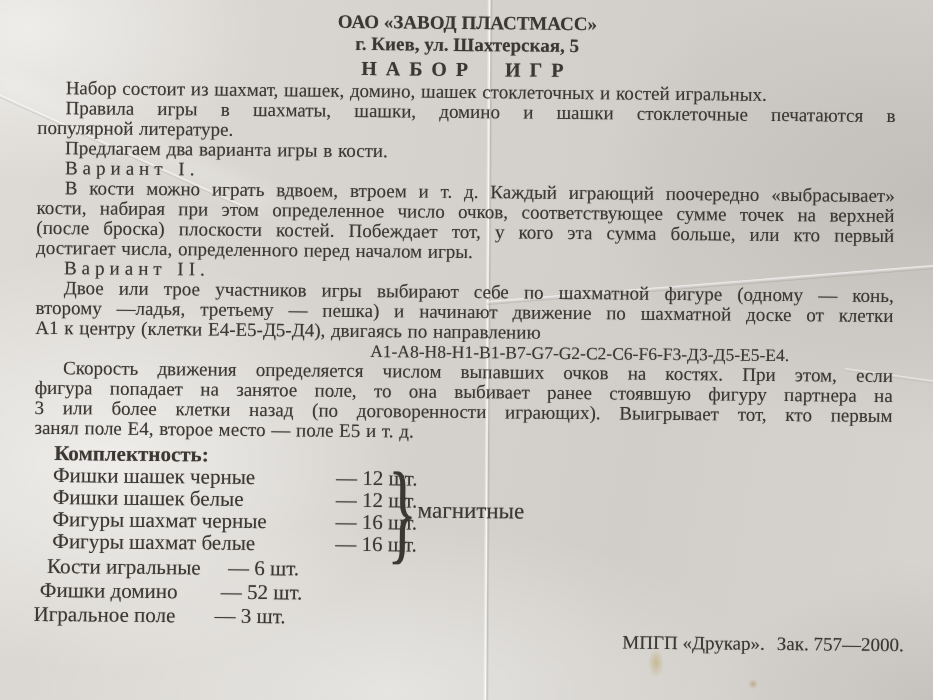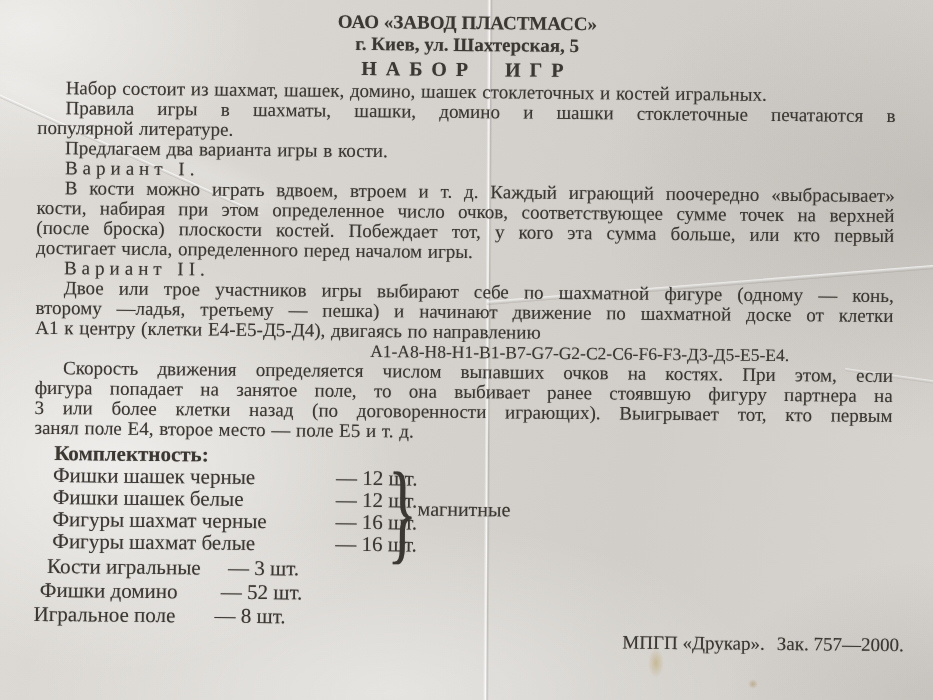"магнитные" .magnetic { font-size: 20px -> 23px }
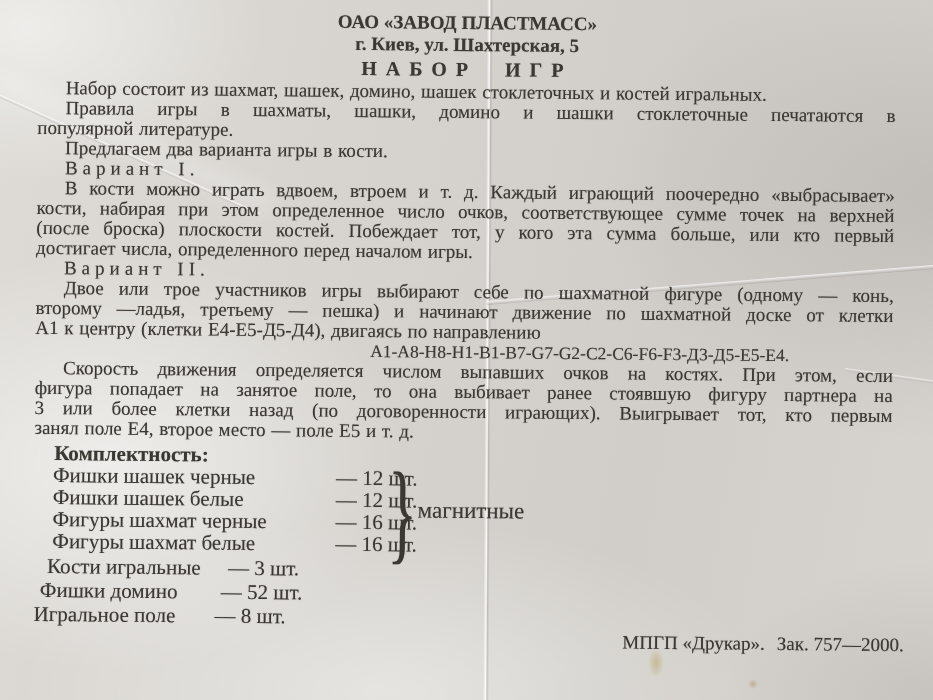"— 3 шт." span.kqty { text: 3 -> 6 }
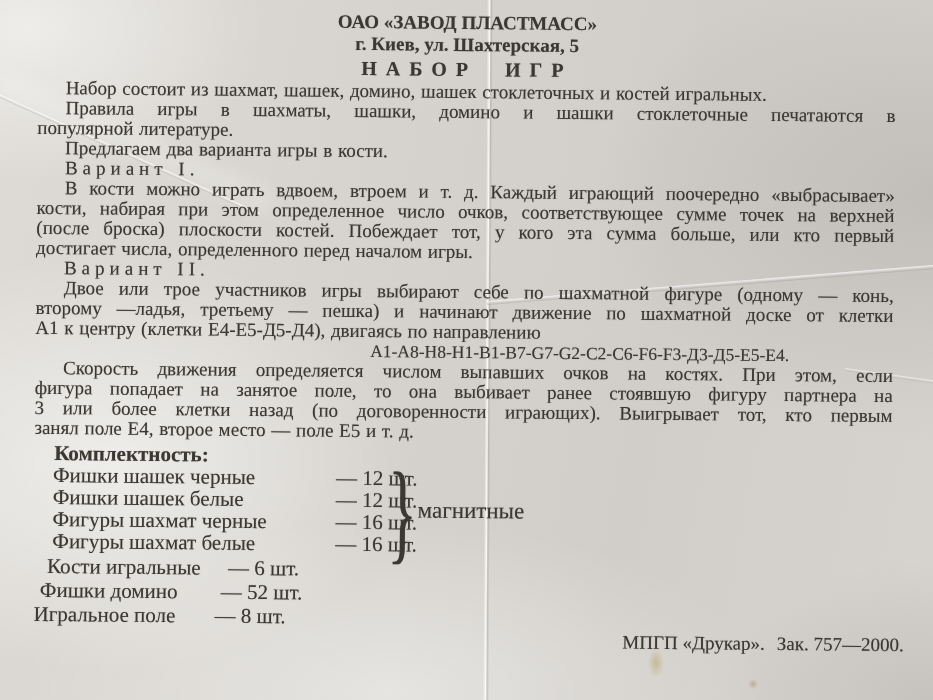"— 8 шт." span.kqty { text: 8 -> 3 }
